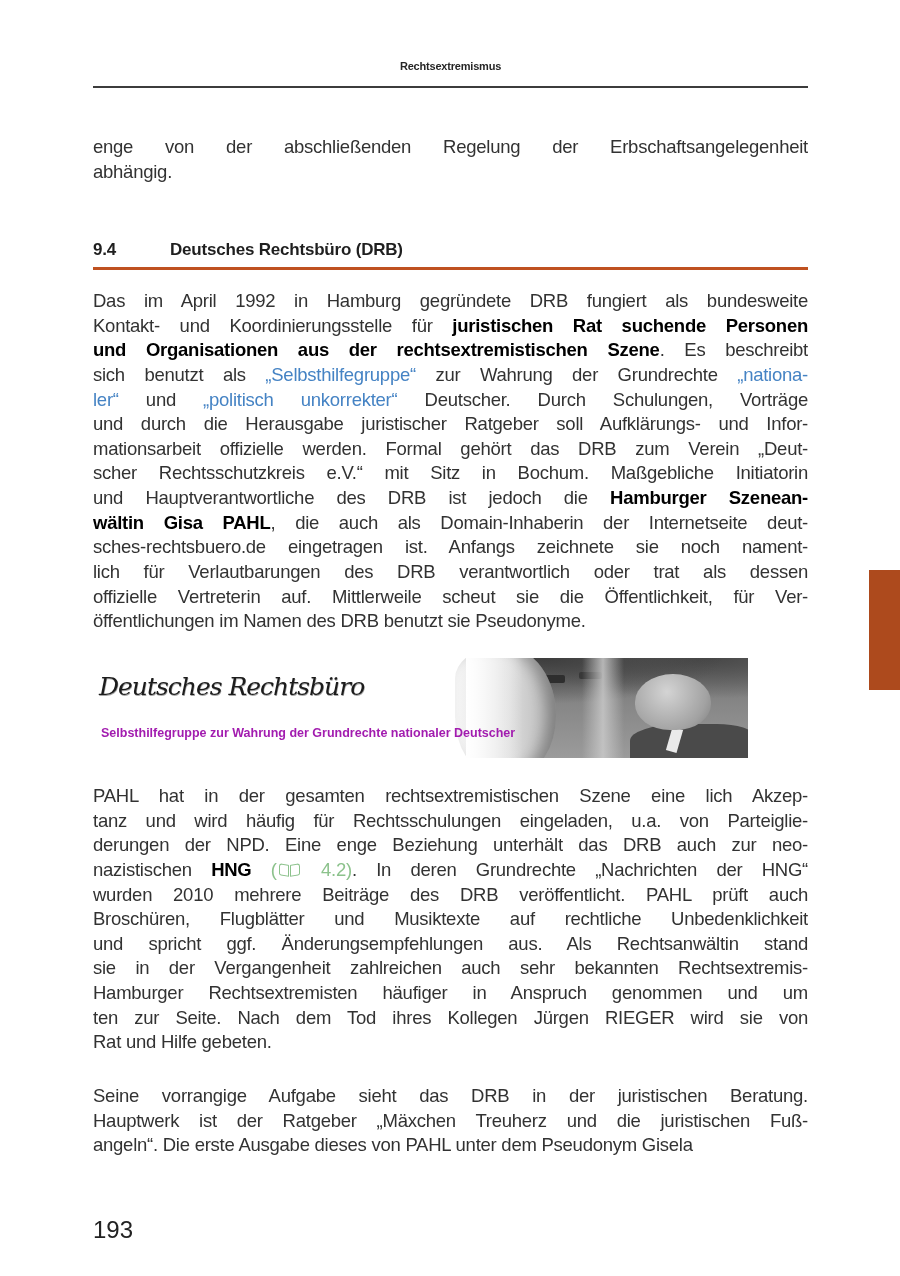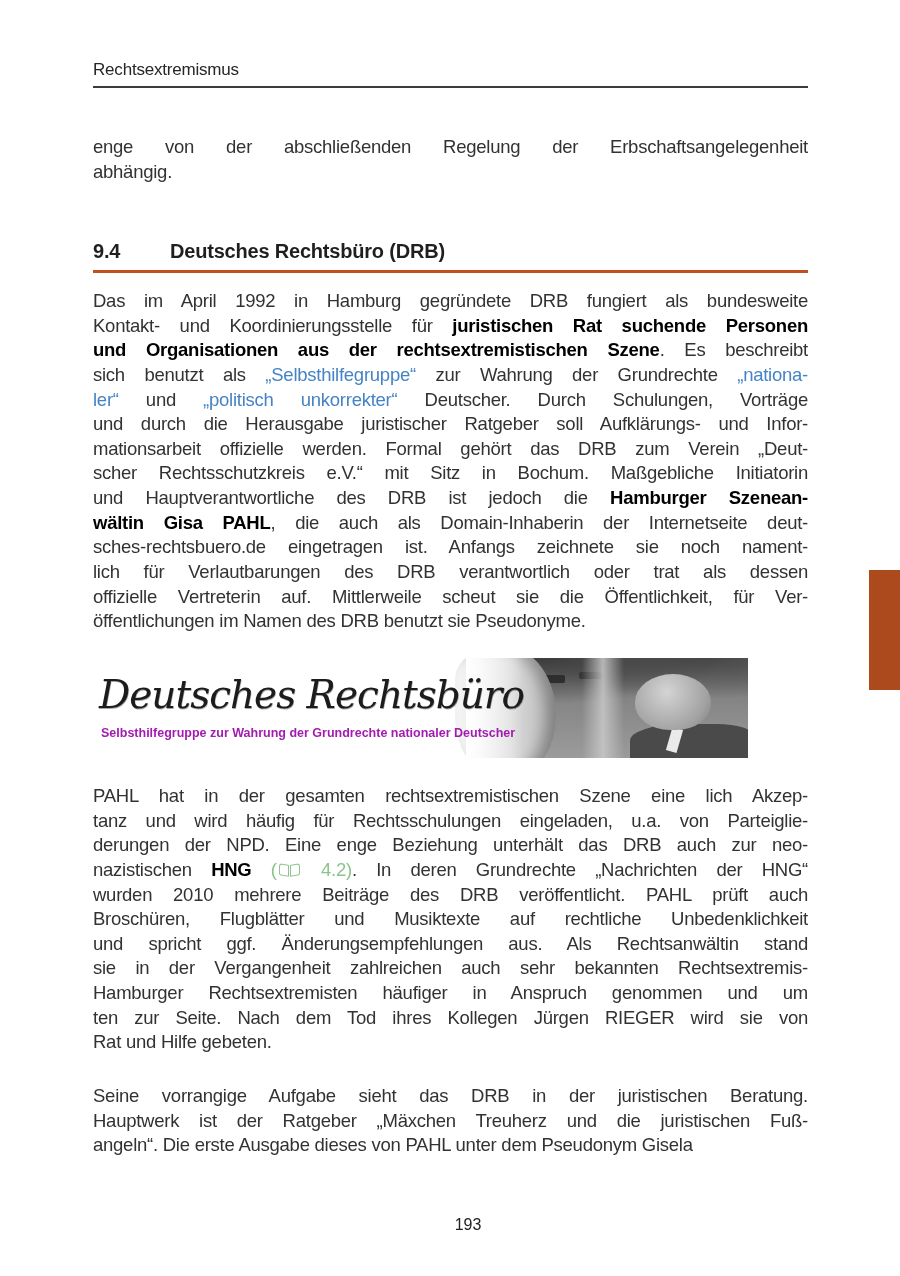"Rechtsextremismus" .running-header { font-size: 17px -> 11px; font-weight: normal -> bold; text-align: left -> center }
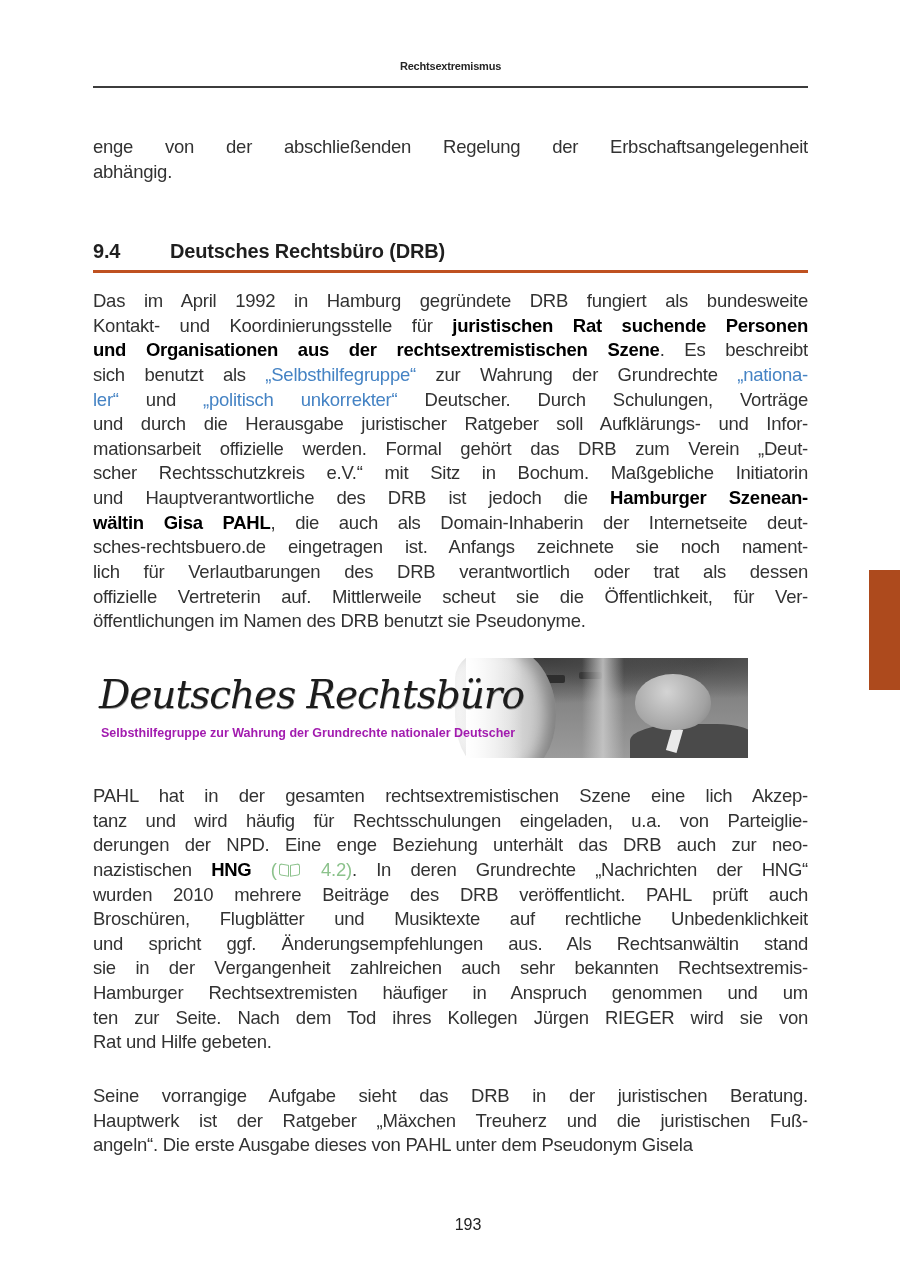"9.4 Deutsches Rechtsbüro (DRB)" .sec-row { font-size: 20px -> 17px }
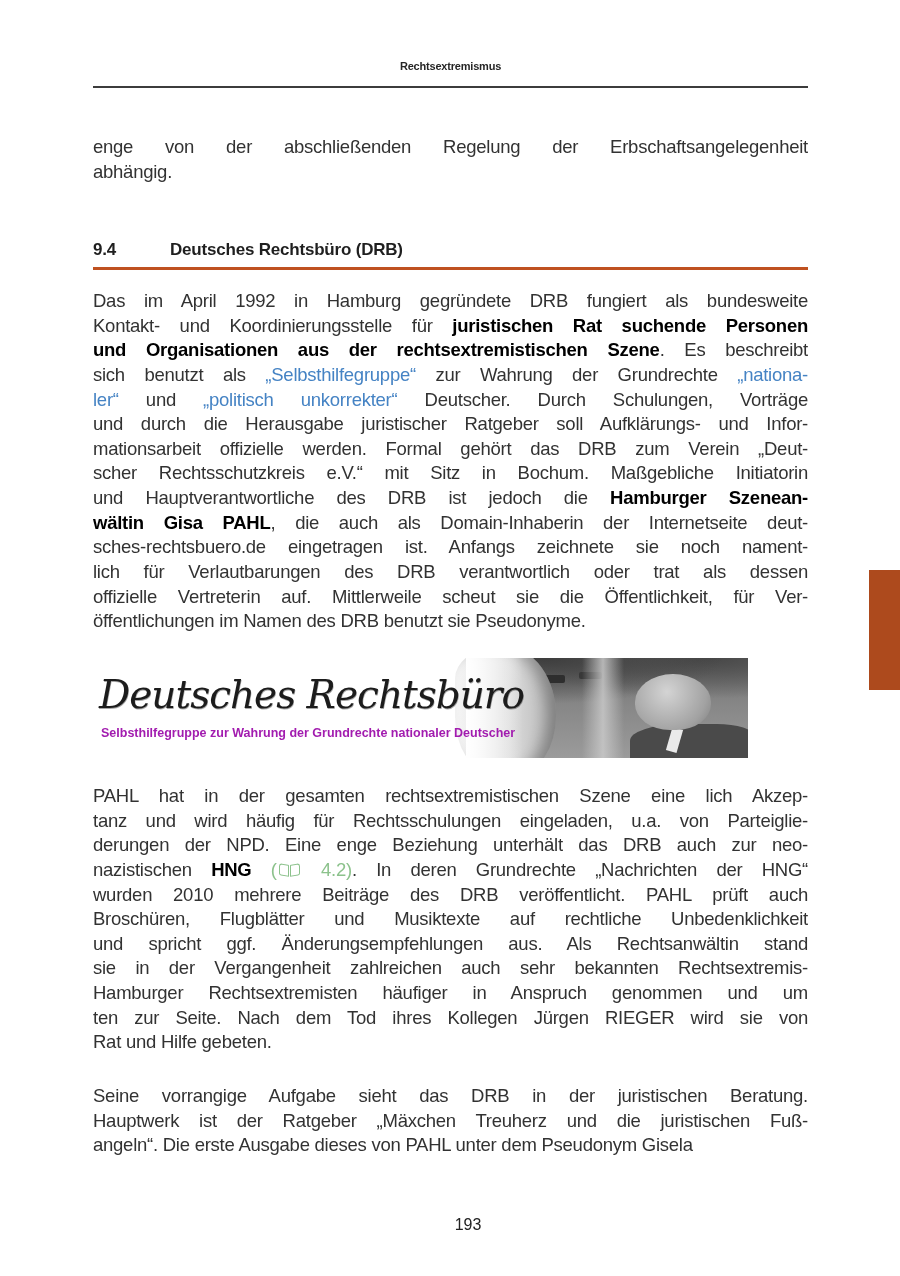"Deutsches Rechtsbüro" .banner-title { font-size: 39px -> 25px }
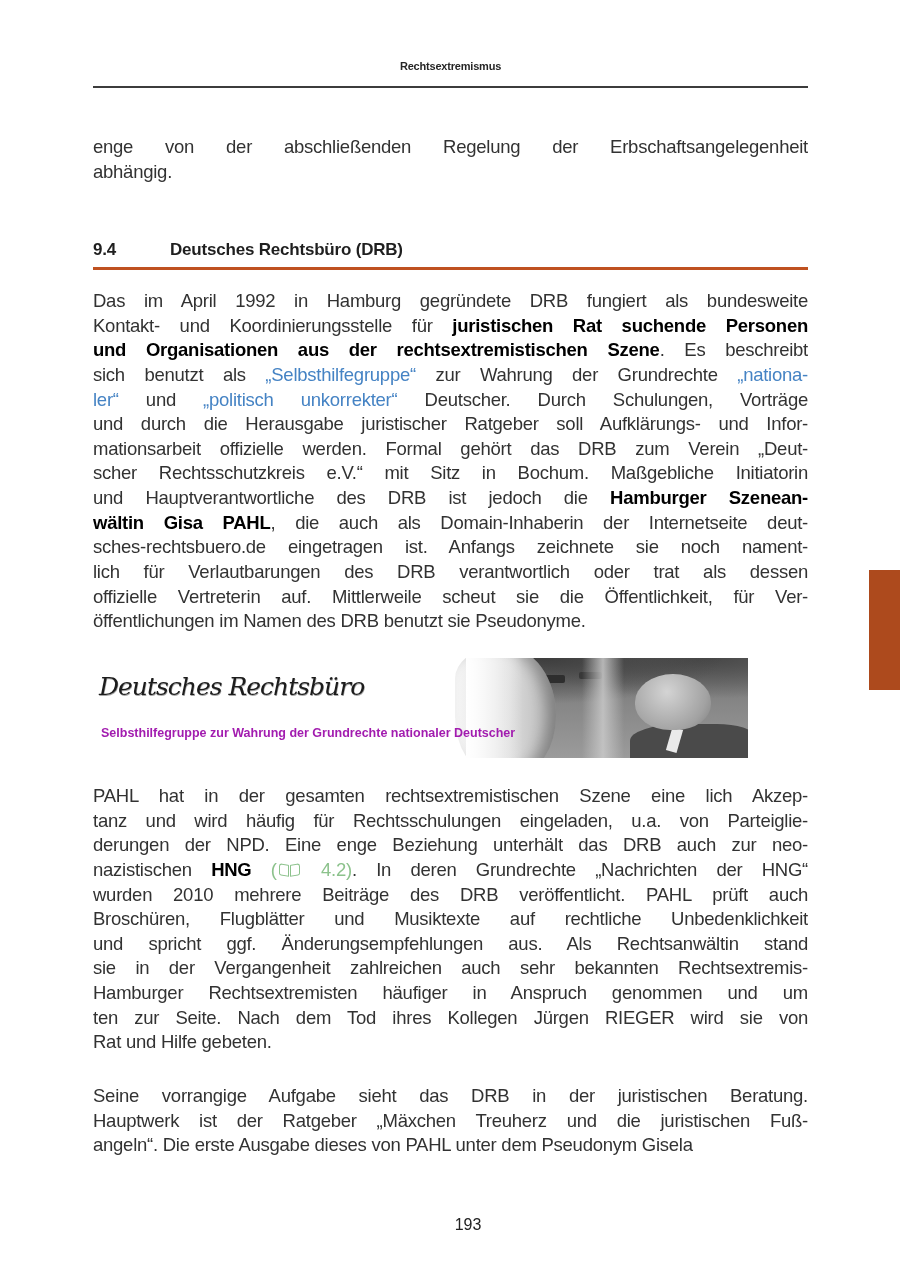"193" .page-number { font-size: 16px -> 24px; text-align: center -> left }
